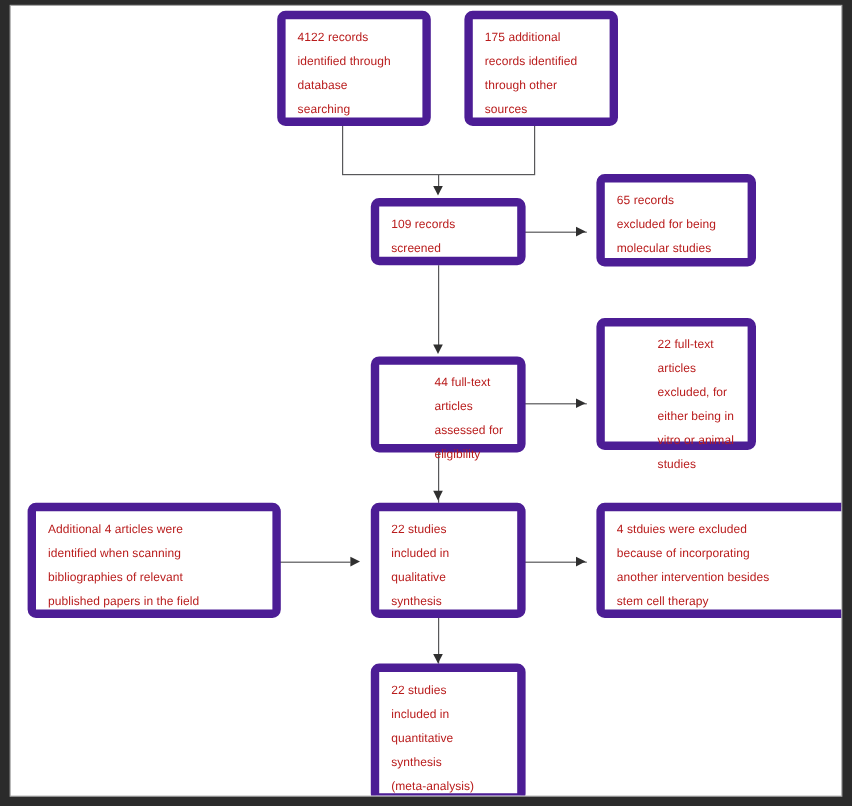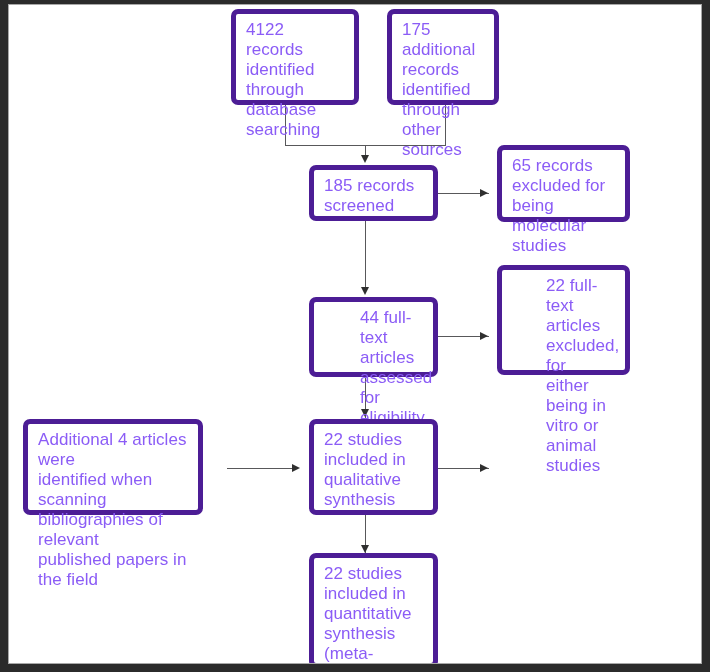"4122 records" .node { border: 5px solid #4c1d95 -> 7px solid #4c1d95; color: #8b5cf6 -> #b91c1c; font-size: 17px -> 10px }
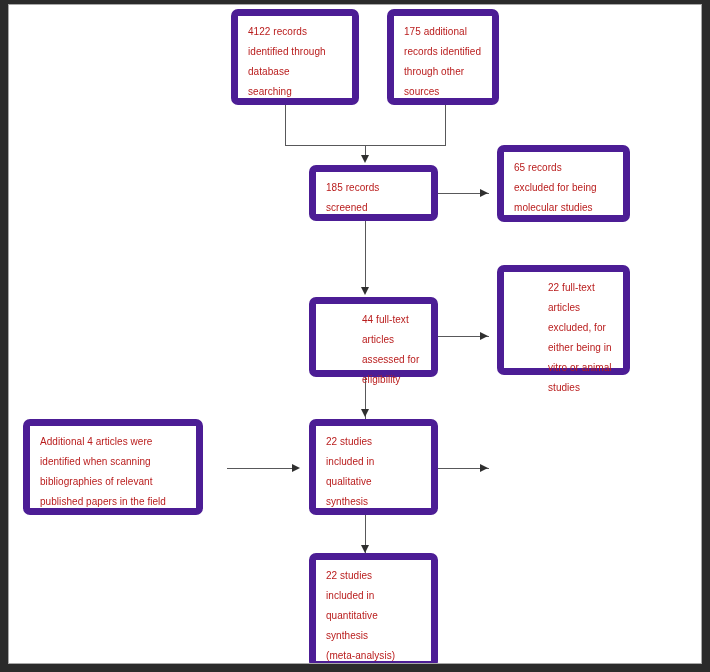"175 additional" div.node { width: 112px -> 128px }
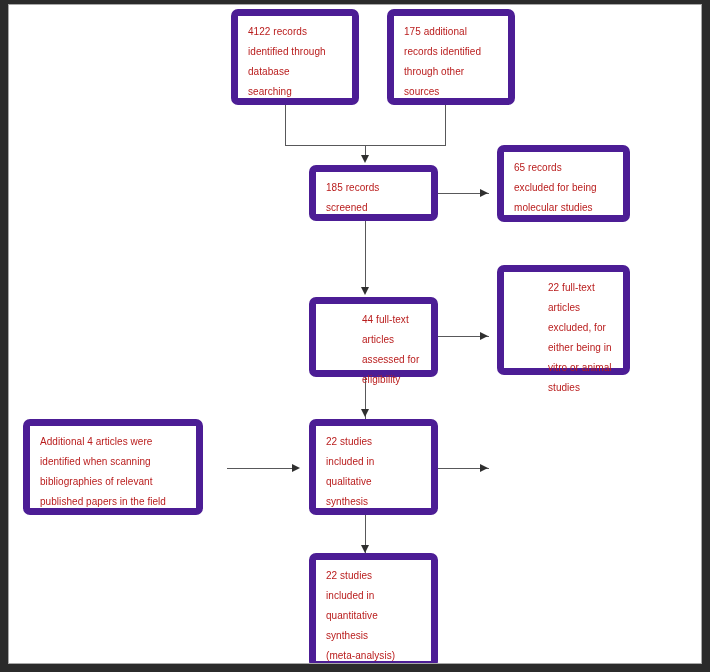"185 records" div.node { text: 185 -> 109 }
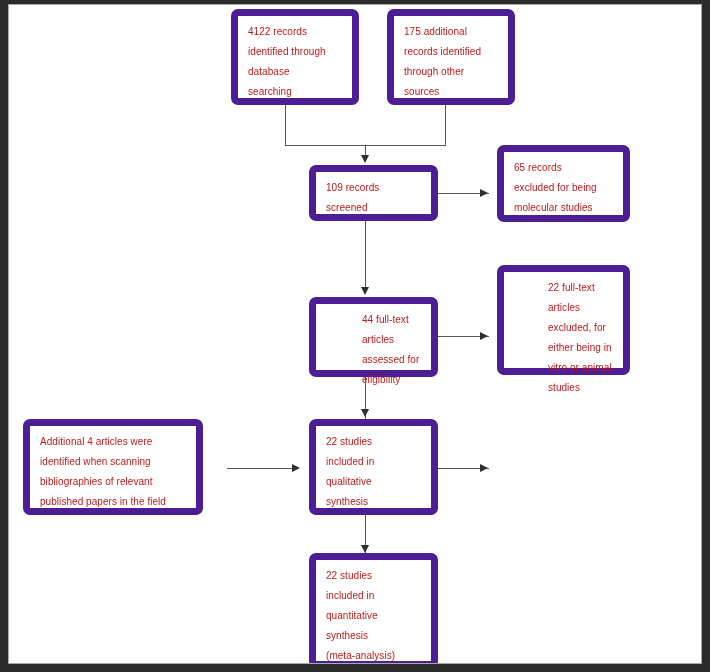"Additional 4 articles were" div.node { width: 180px -> 211px }
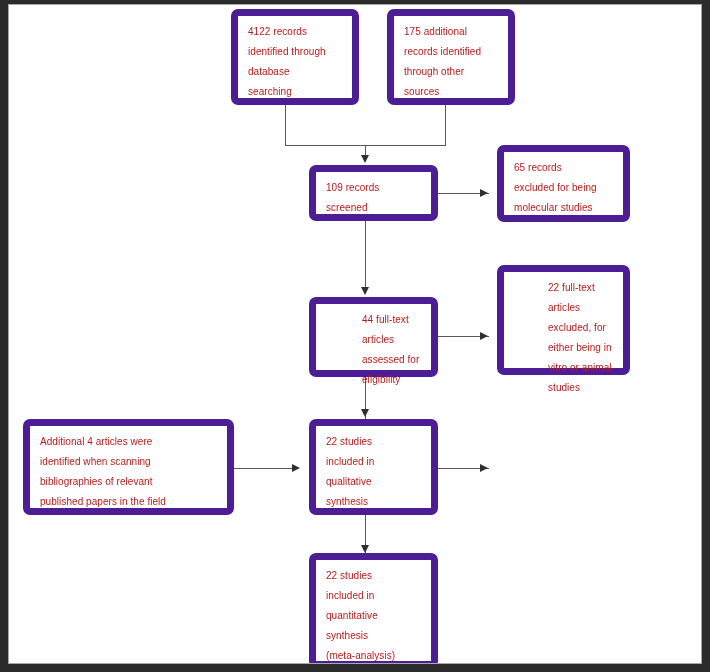"4 stduies were excluded" div.node { html: none -> <div>4 stduies were excluded because of incorporating another intervention besides stem cell therapy</div> }
